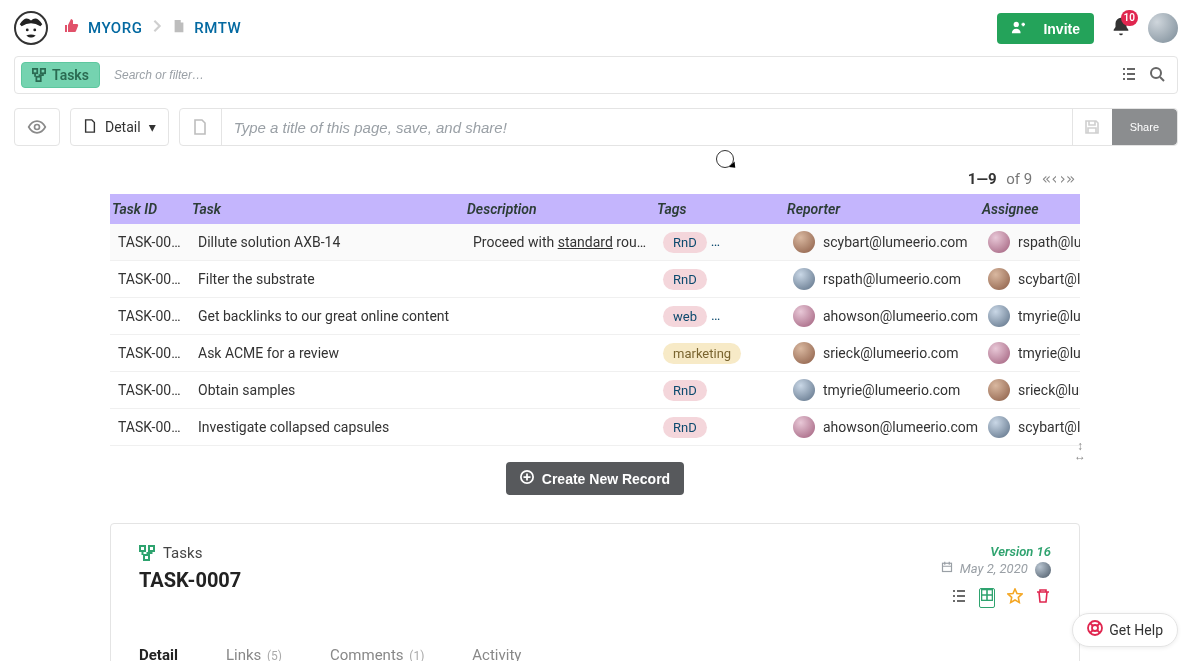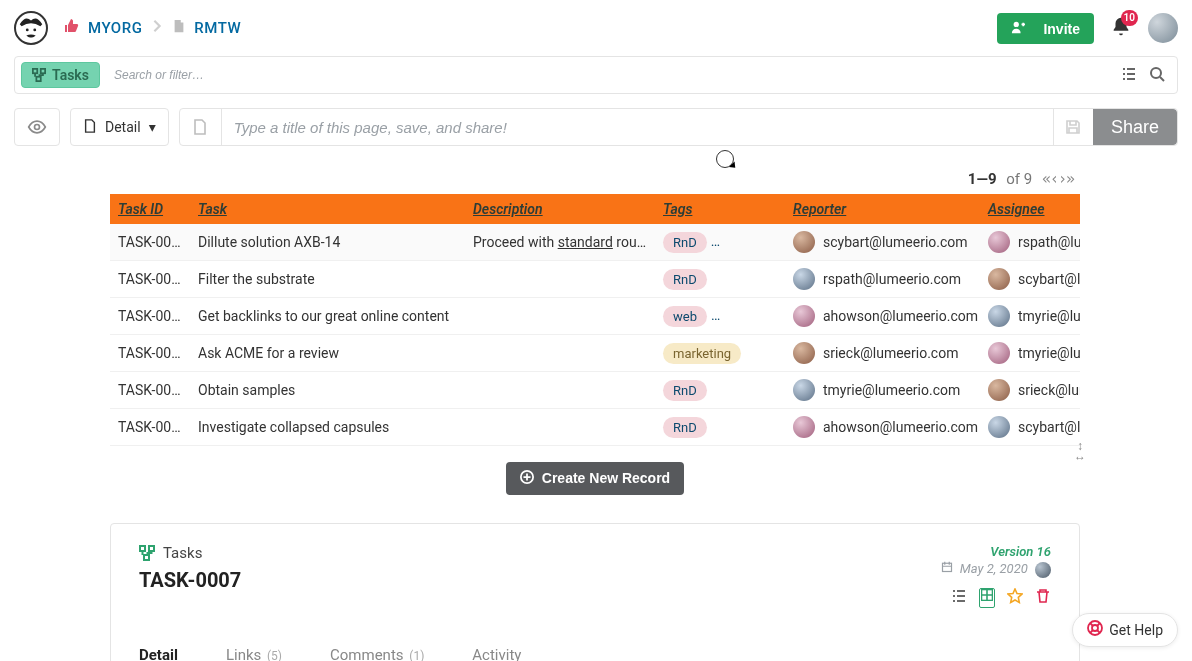"Share" .share-btn { font-size: 18px -> 11px }
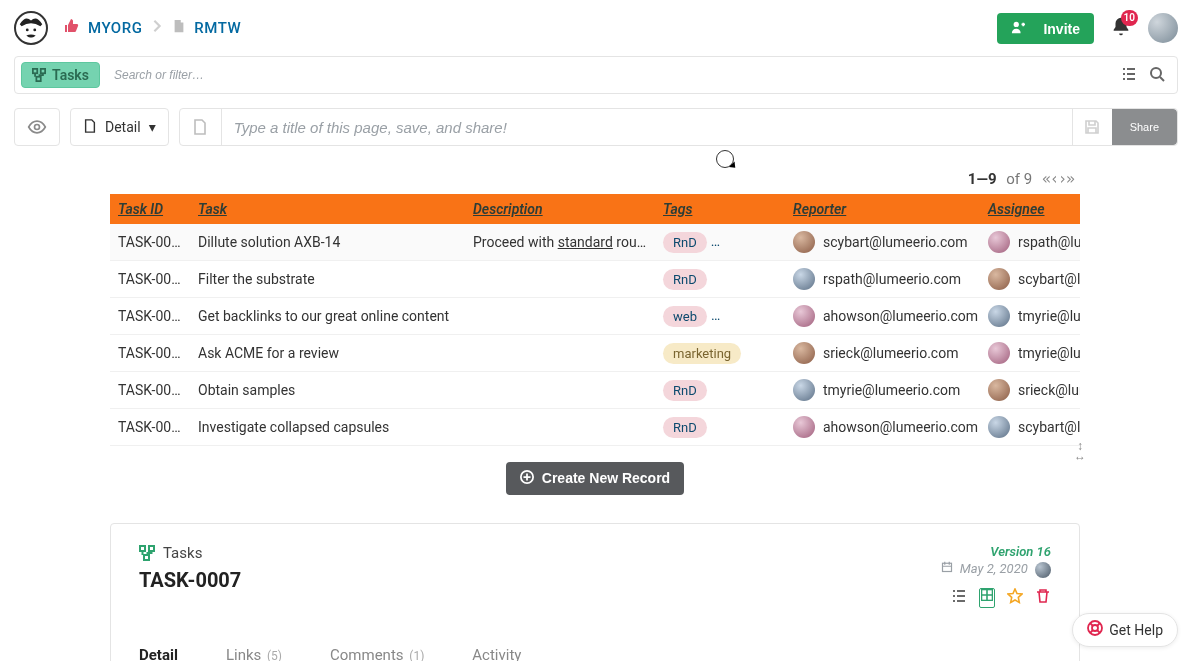"Task ID" table.tasks thead th { background: #f97316 -> #c4b5fd; padding: 7px 8px -> 7px 2px; text-decoration: underline -> none }
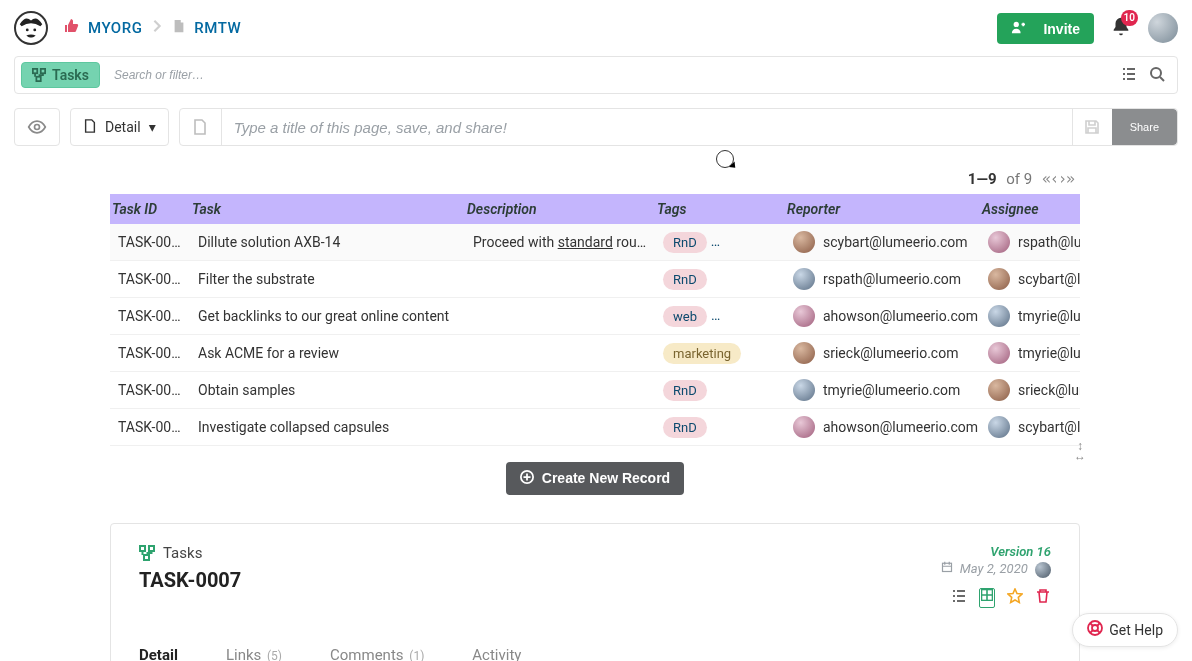"Create New Record" .create-btn { align-items: none -> center }
